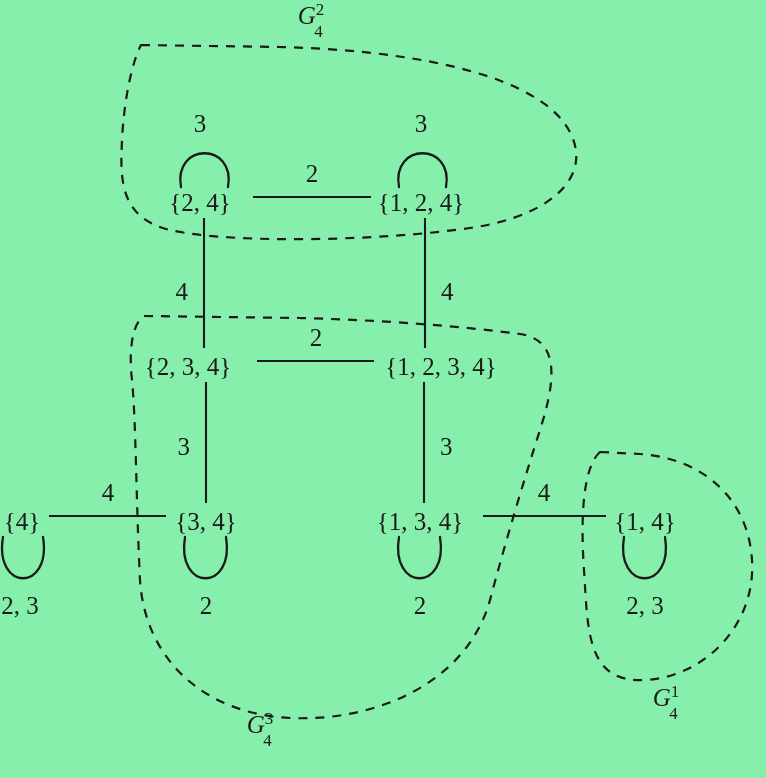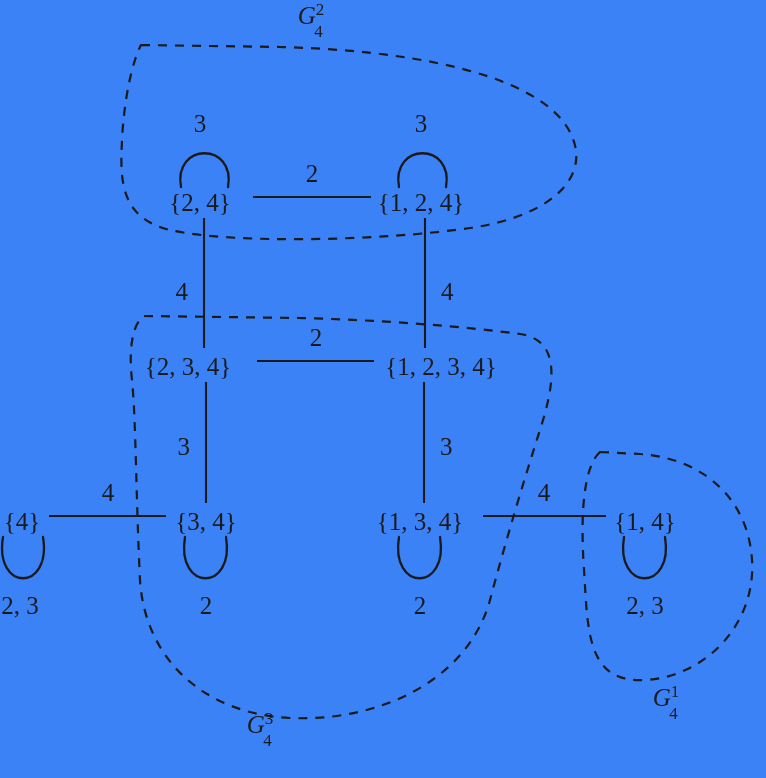"G2 4" #diagram-root { background: #3b82f6 -> #86efac }
